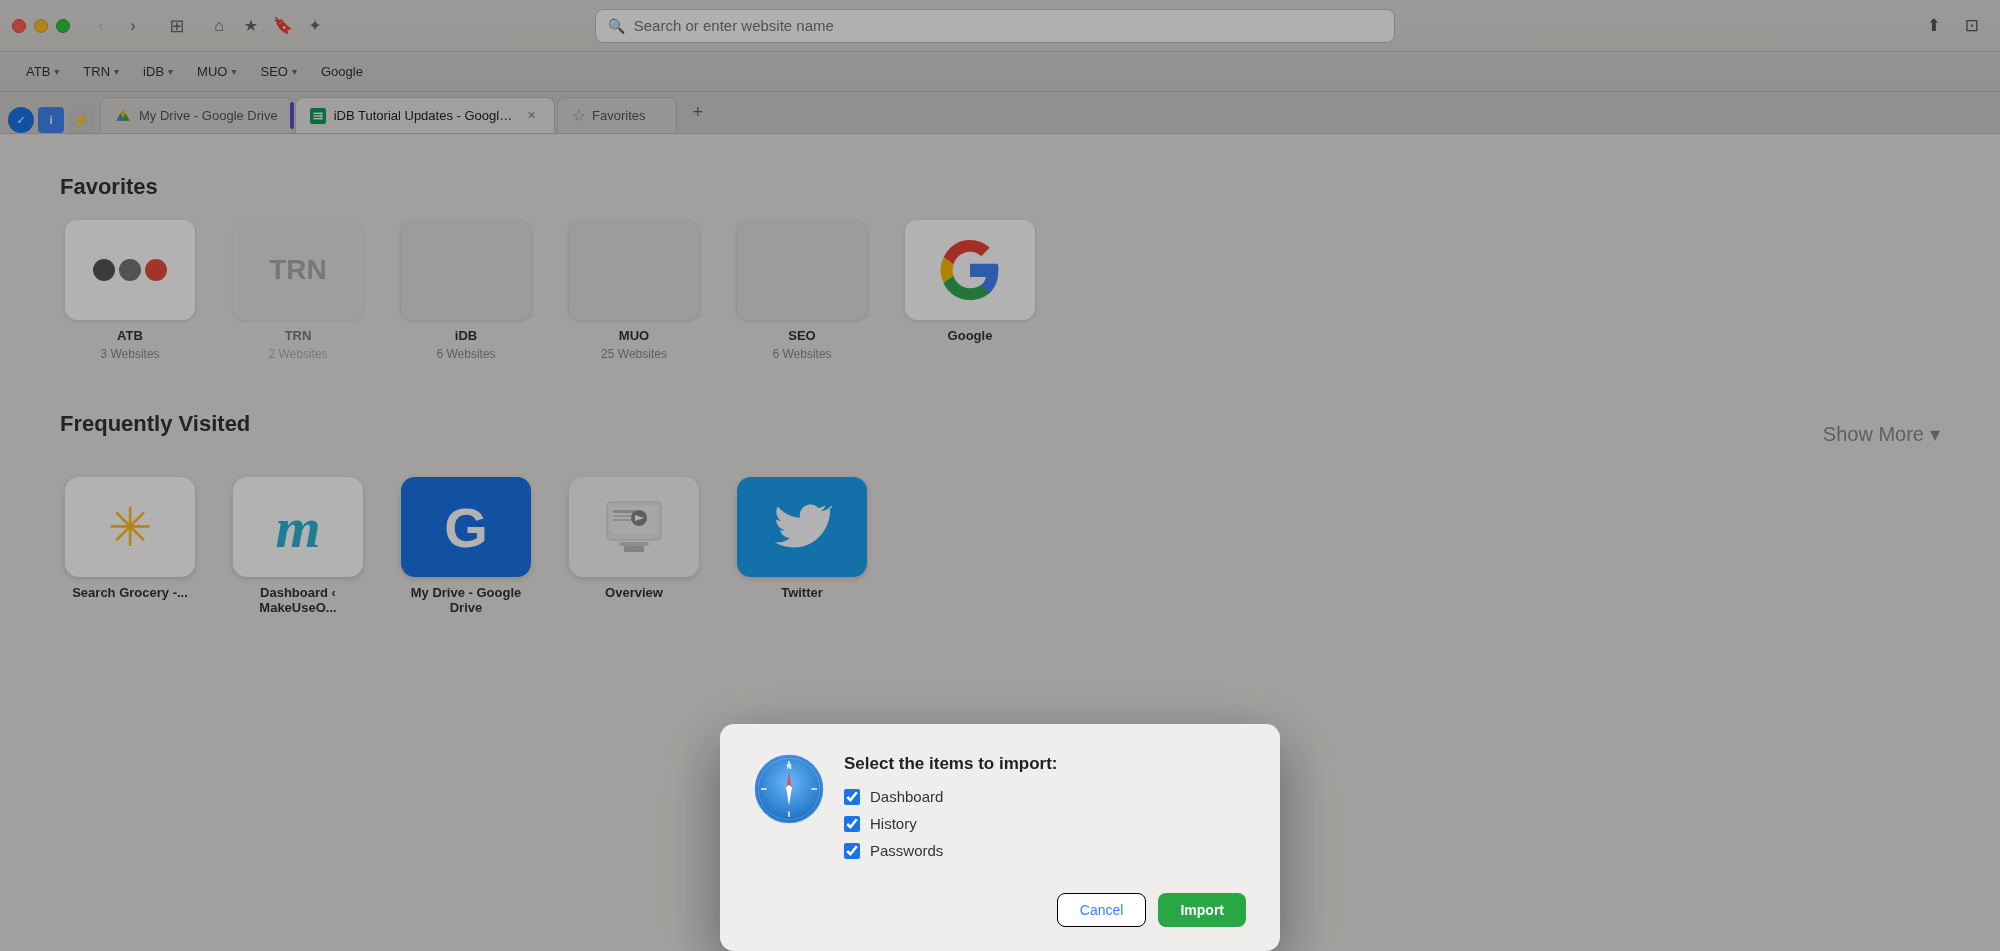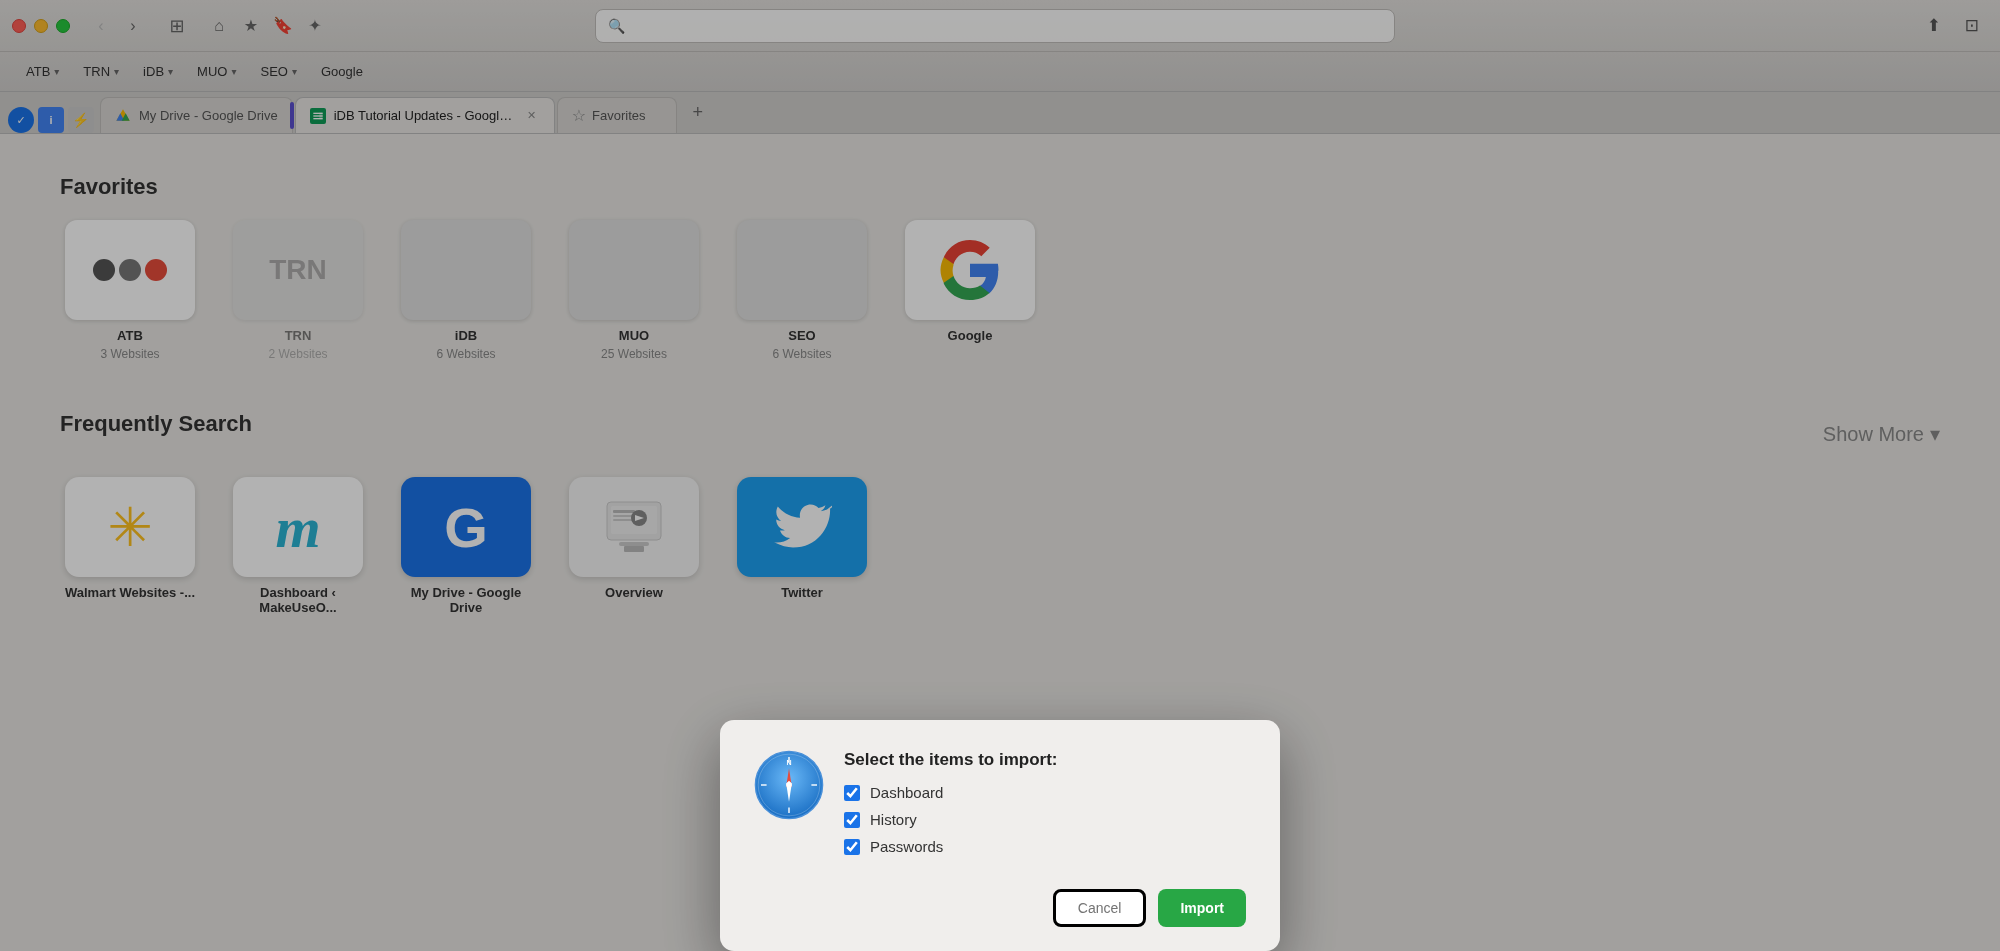"Search or enter website name" input { html: none -> <input> }
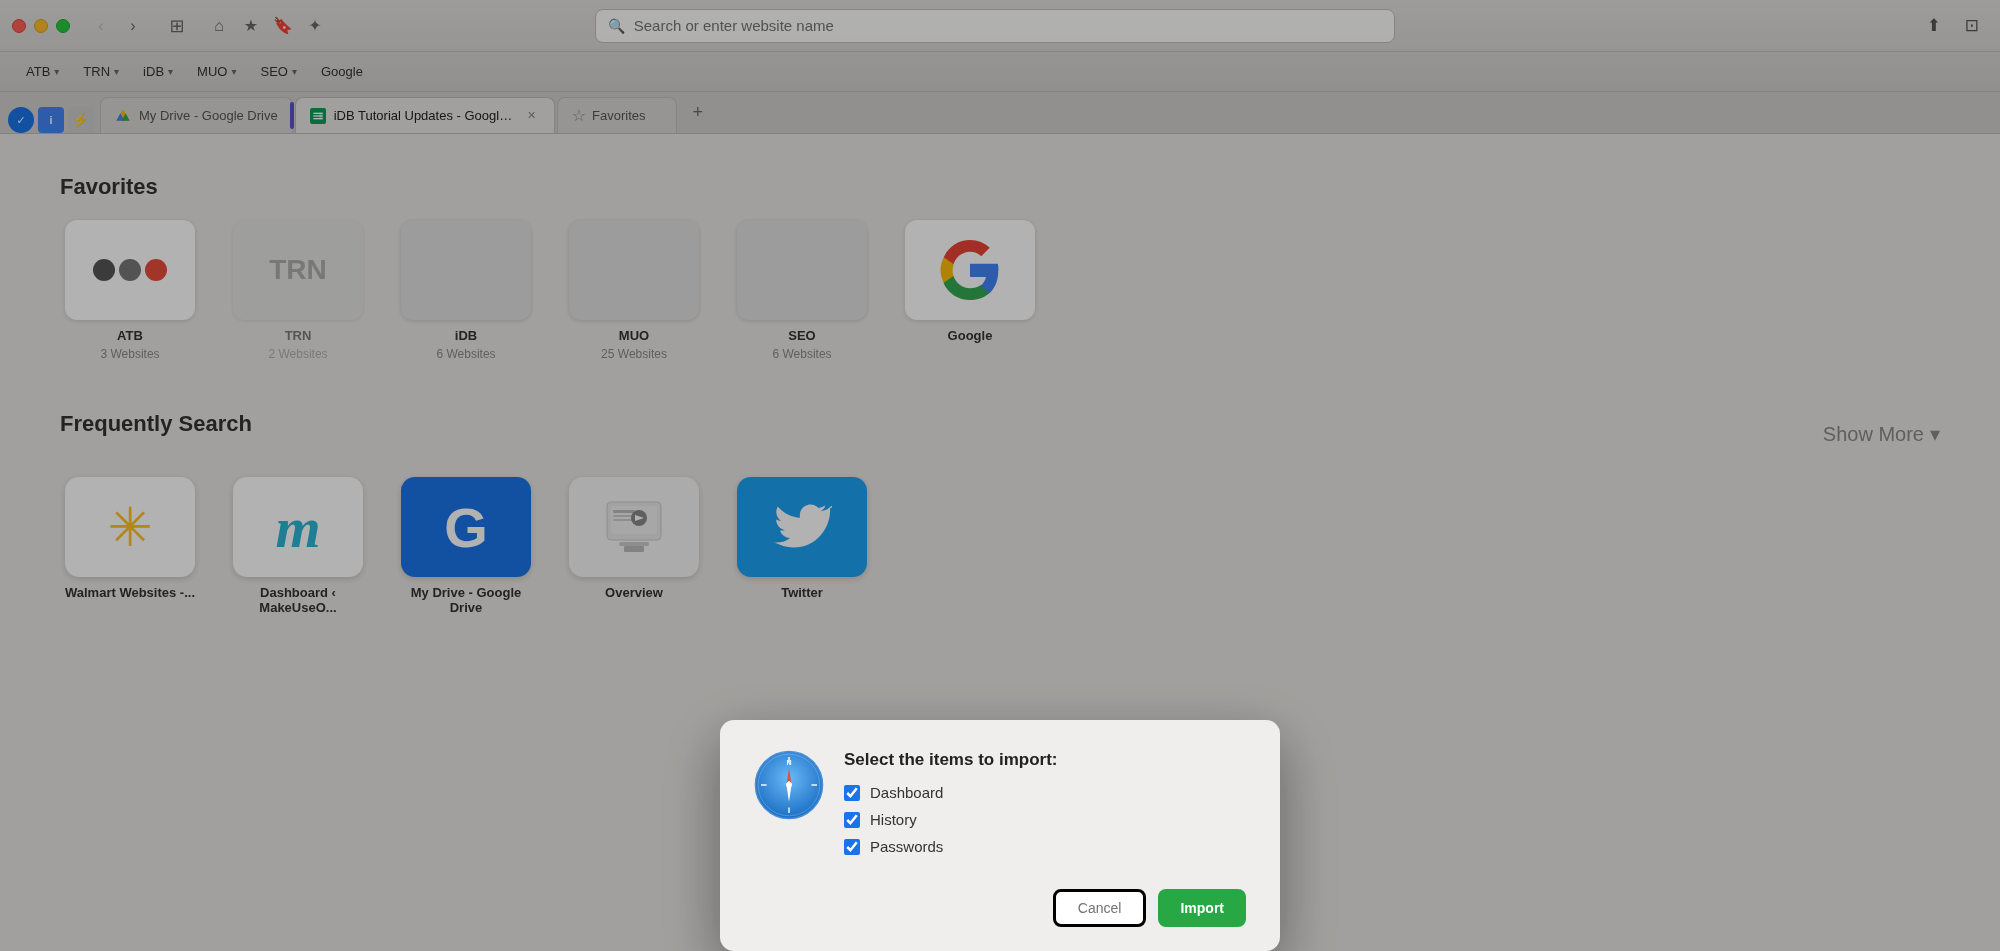"Frequently Search" div.section-title { text: Search -> Visited }
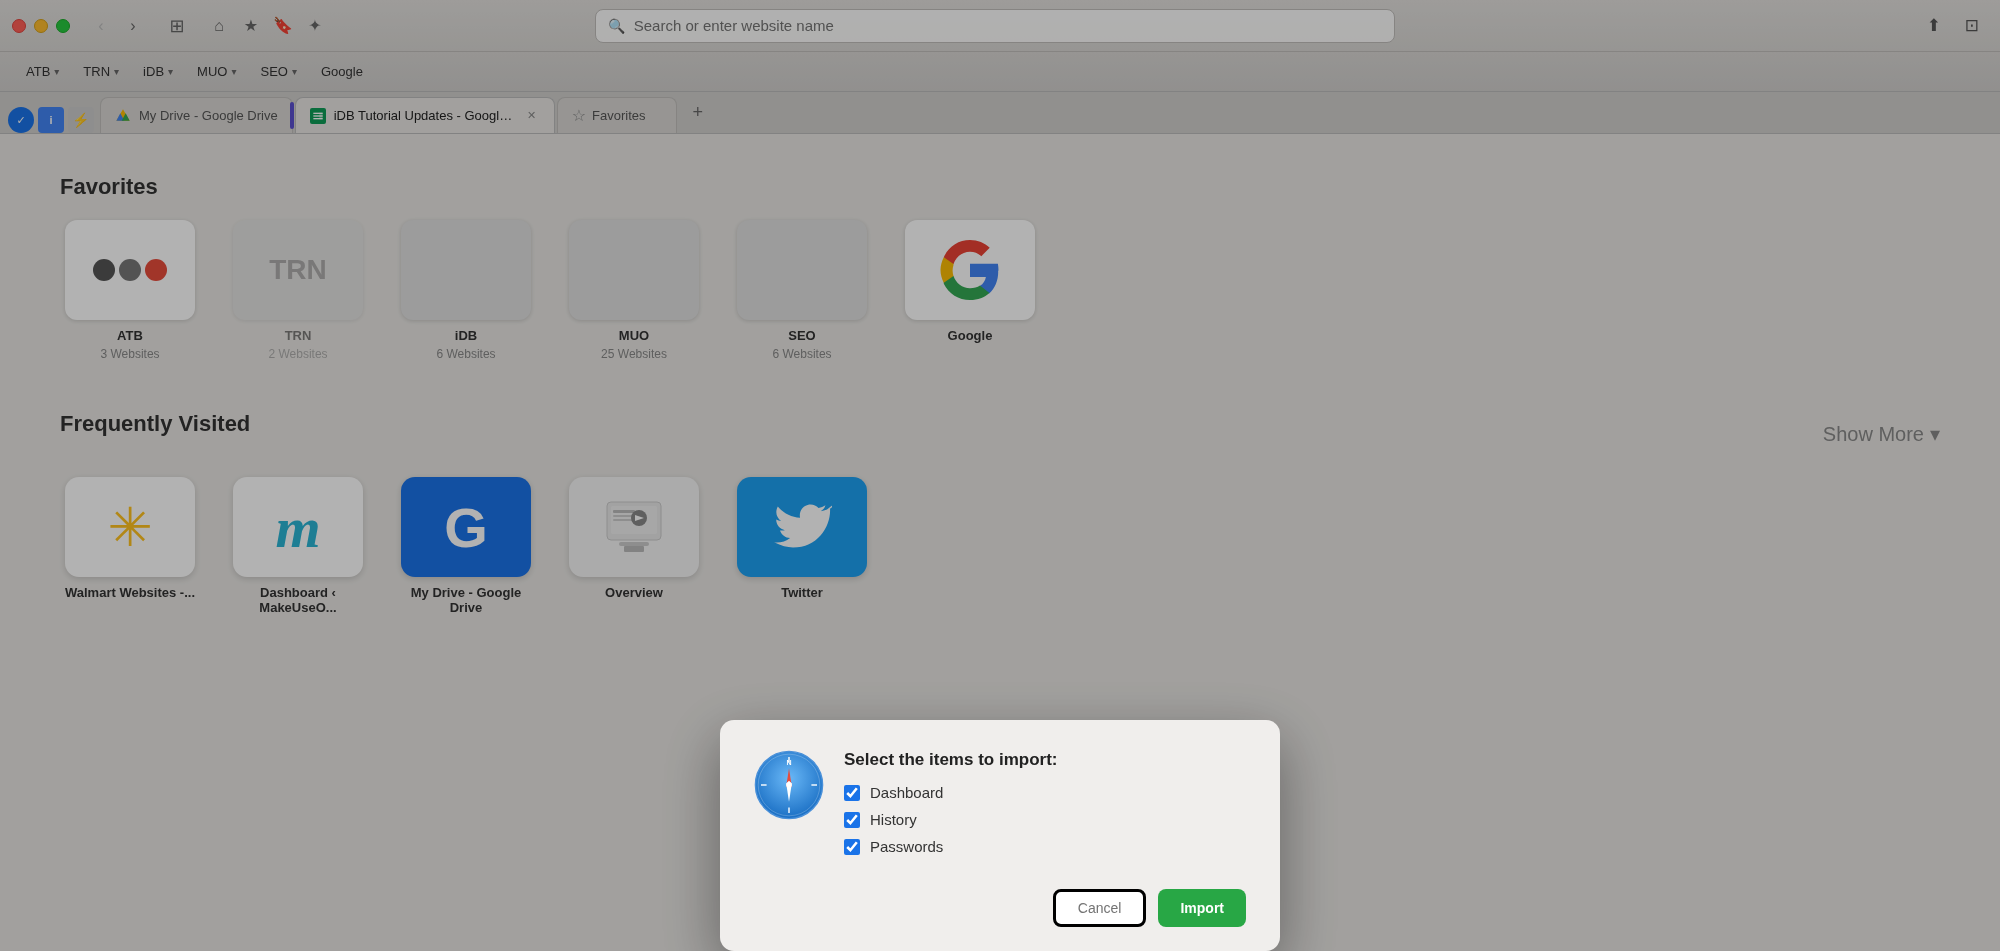"Walmart Websites -..." span.site-name { text: Walmart Websites -> Search Grocery }
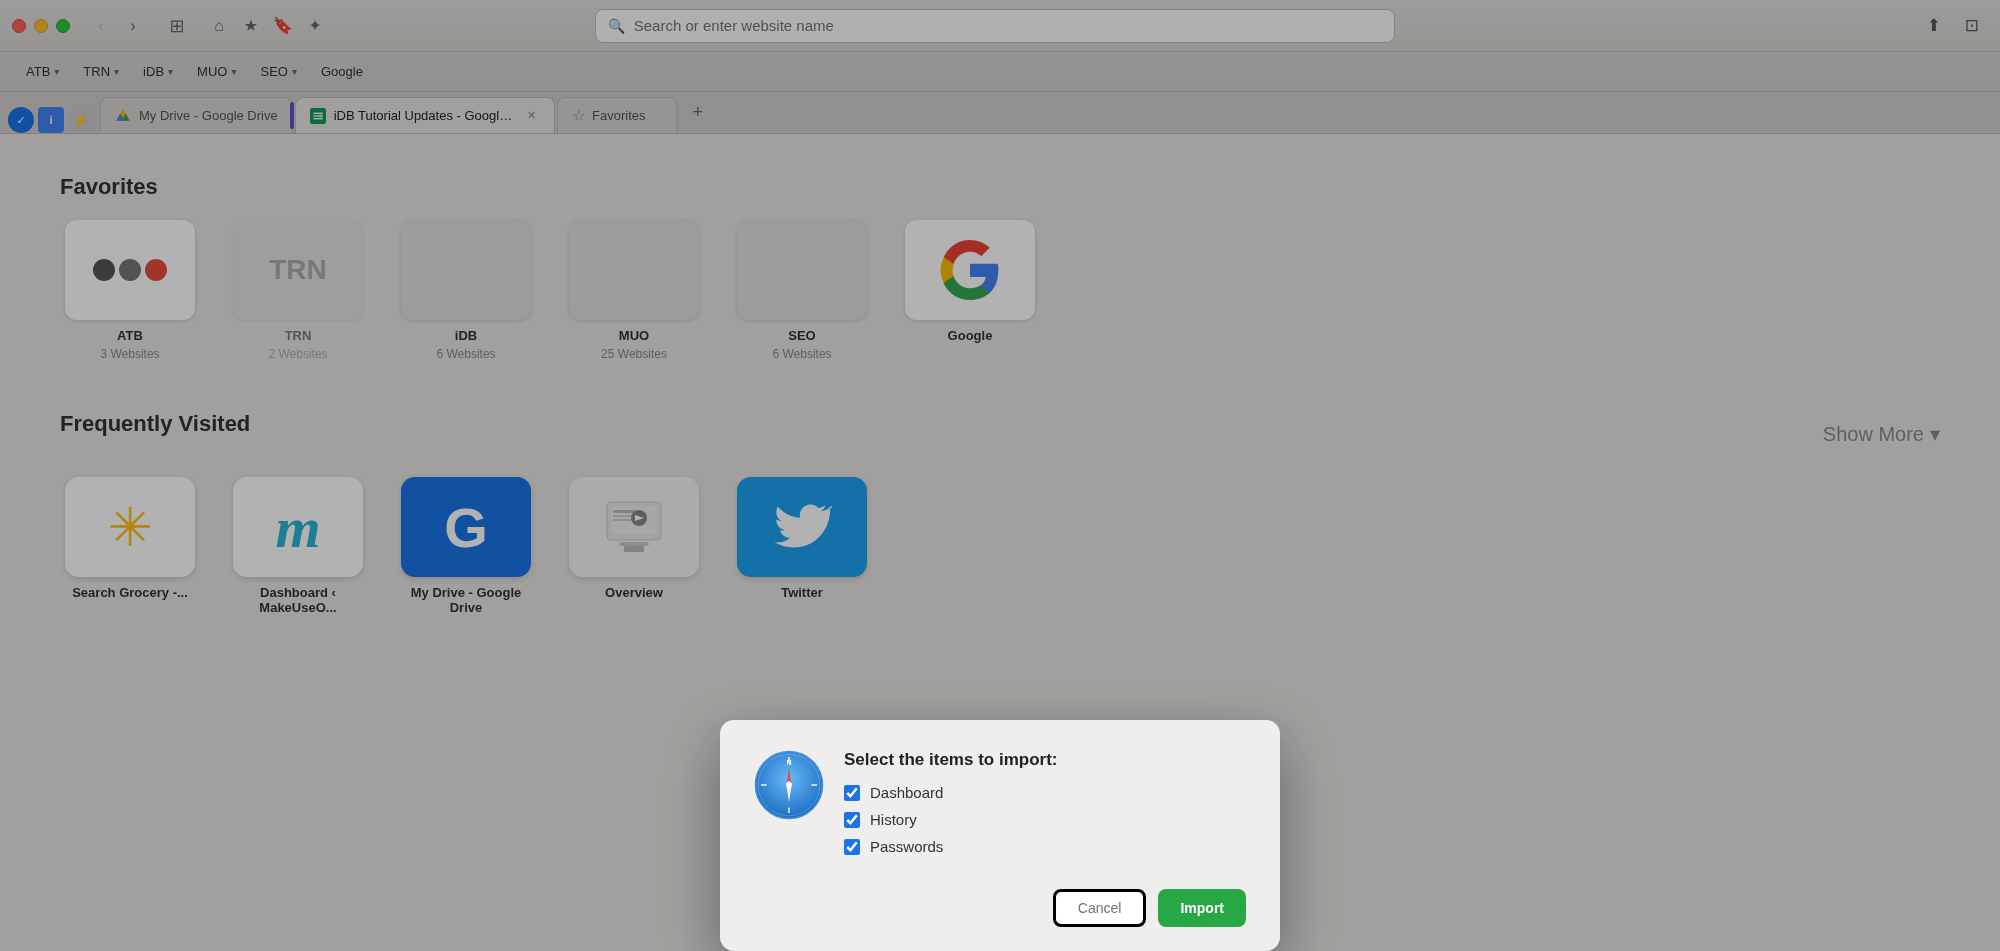"Cancel" .btn-cancel { border: 3px solid #000000 -> 1px solid #000000; color: #737373 -> #3b82f6 }
